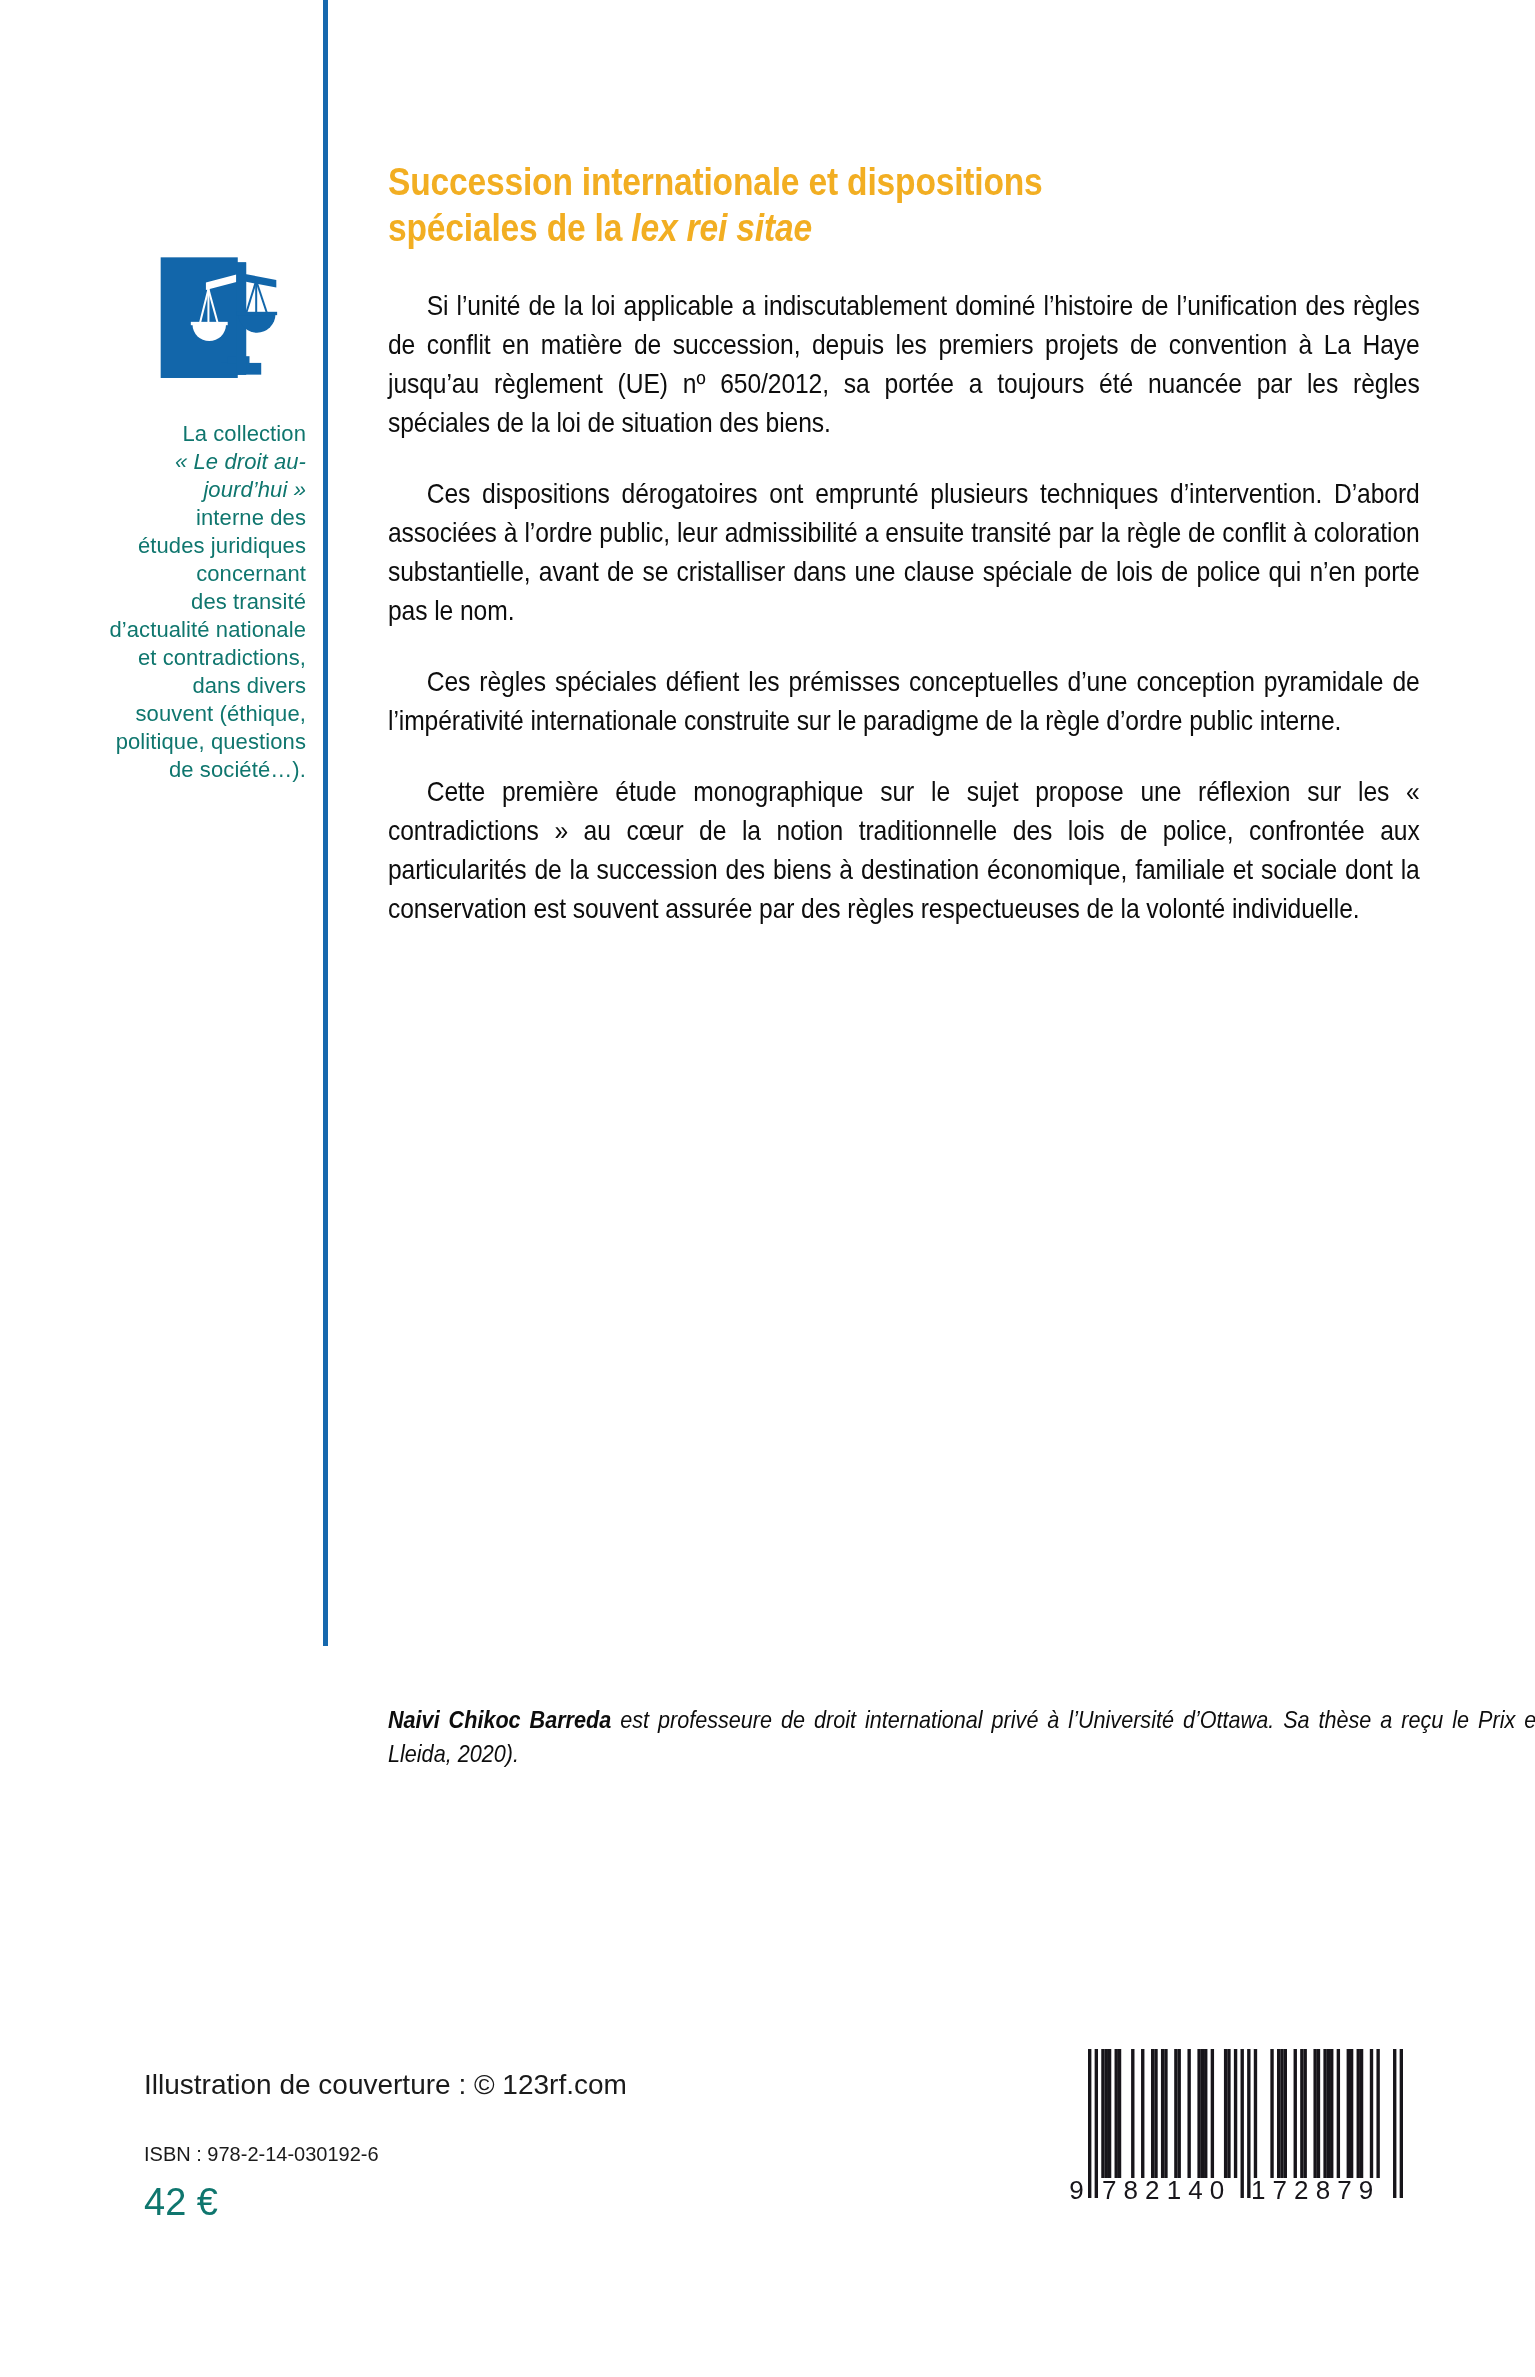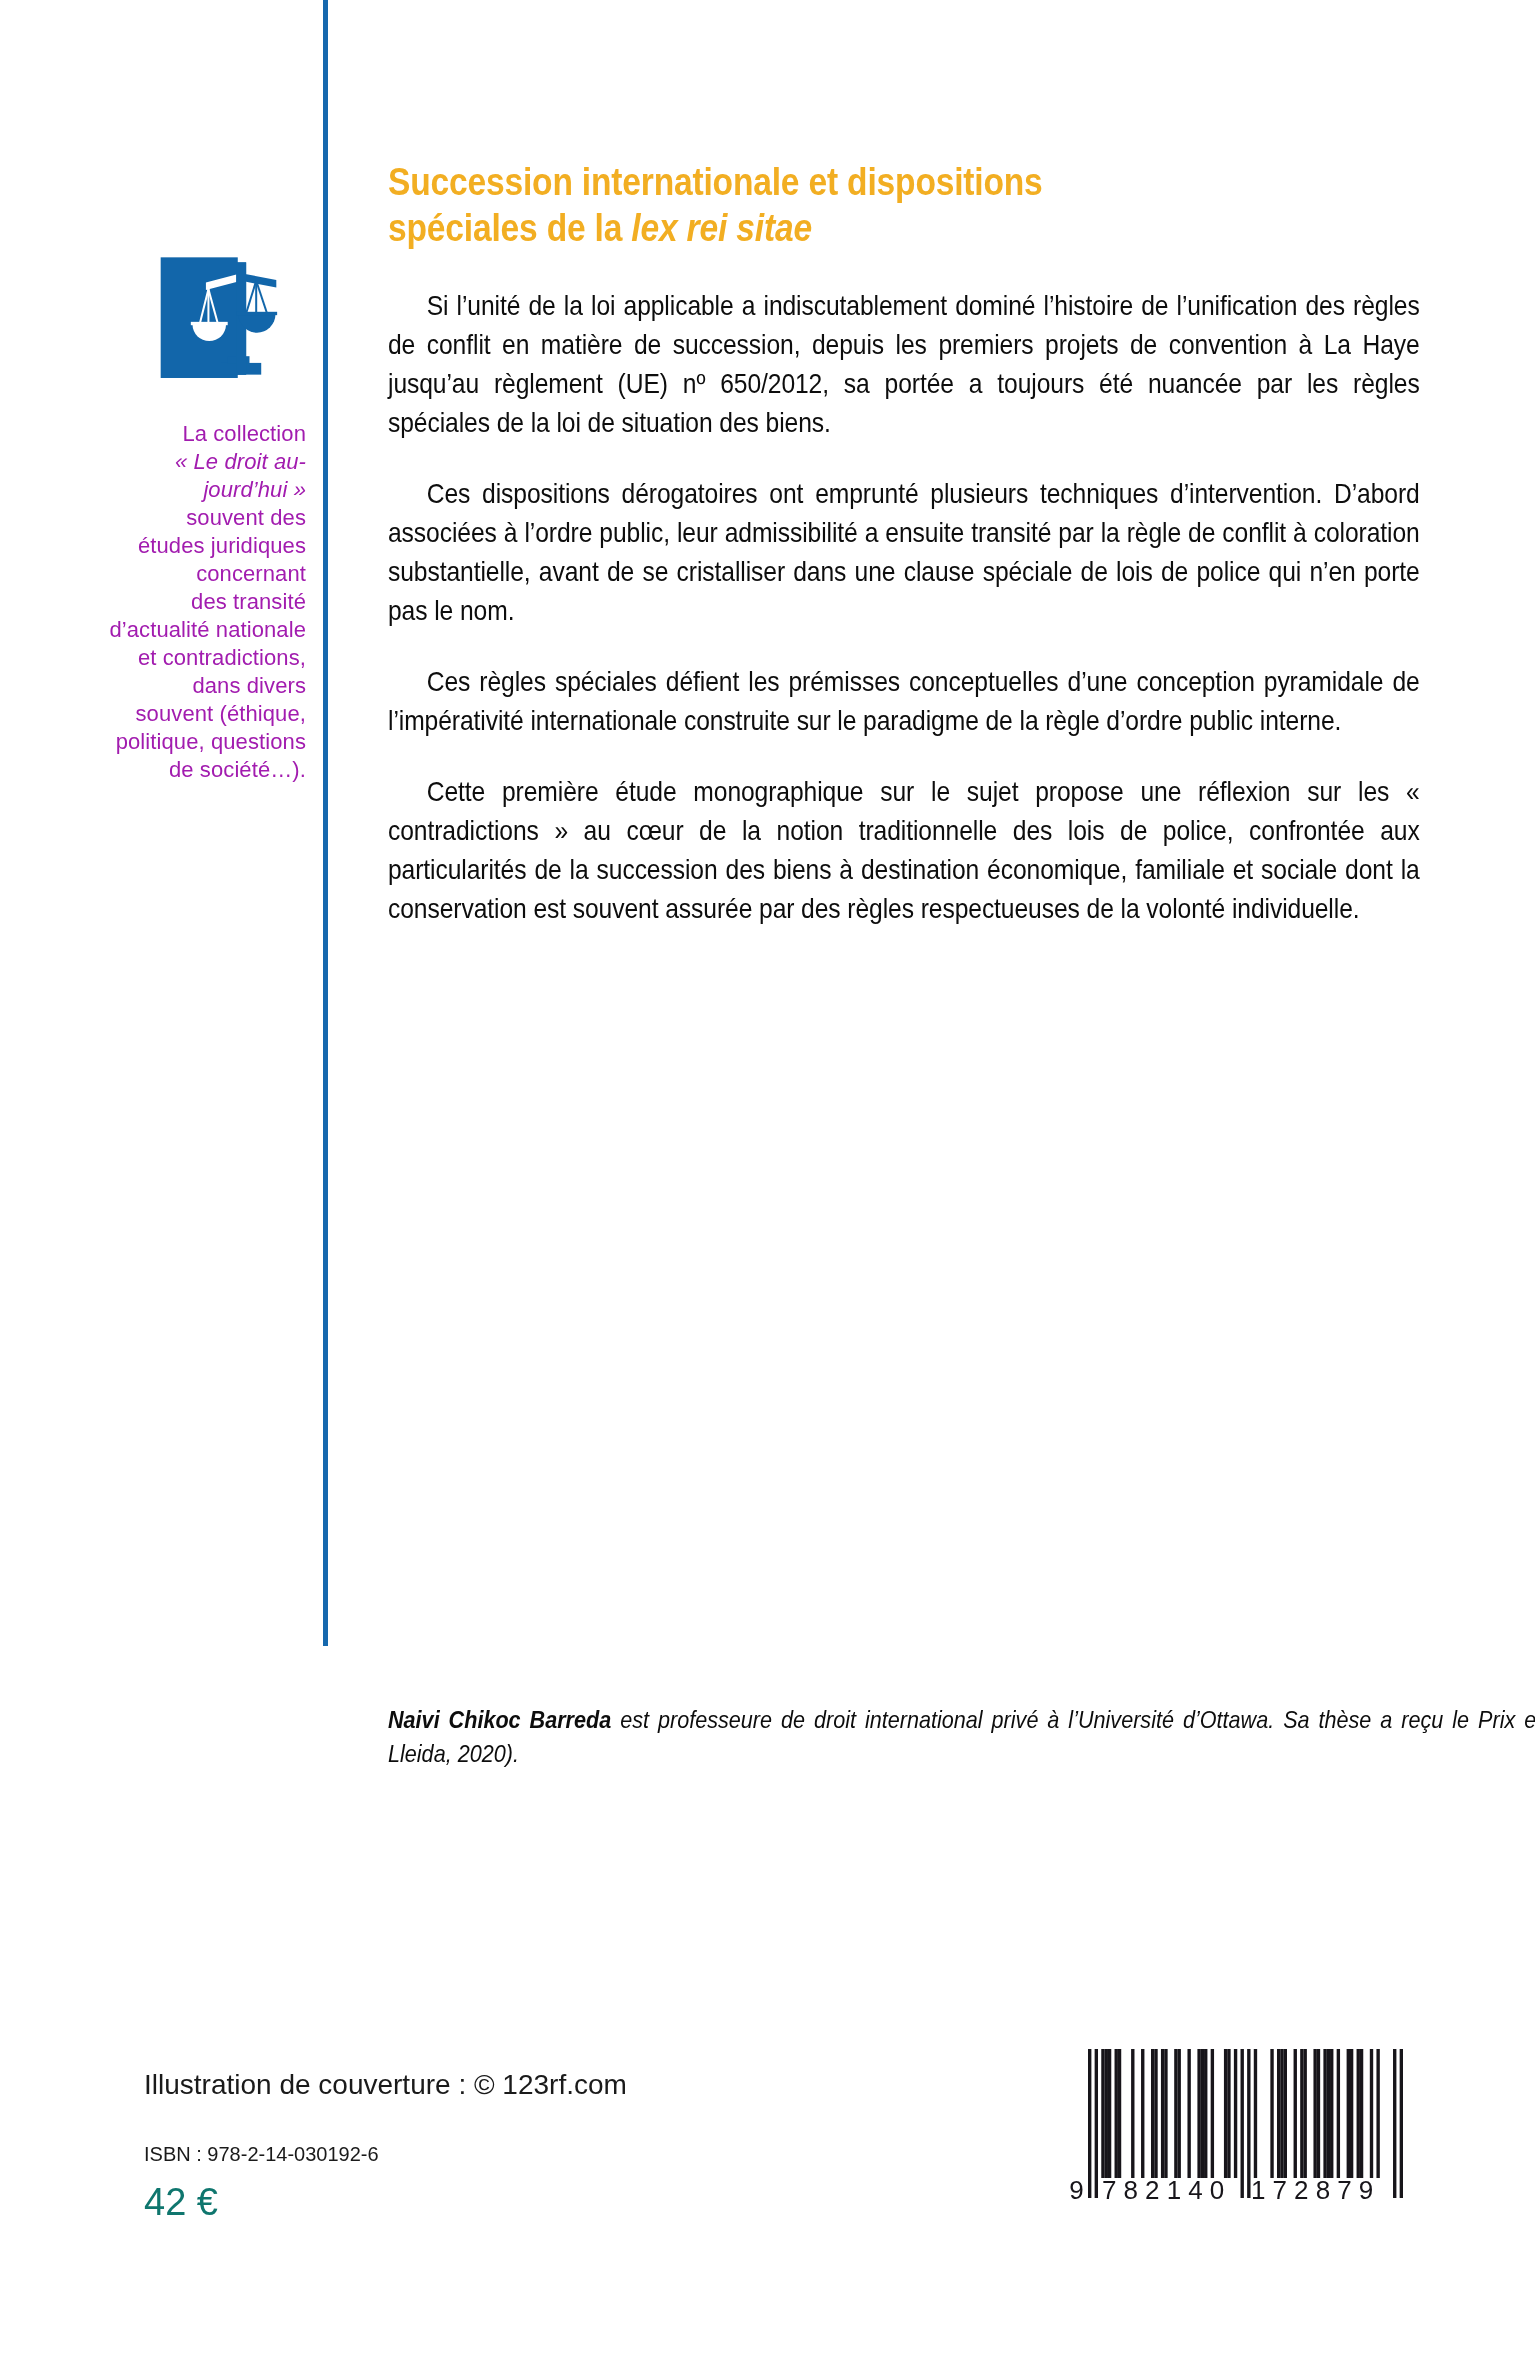"La collection" #collection-note { color: #a21caf -> #0f766e }
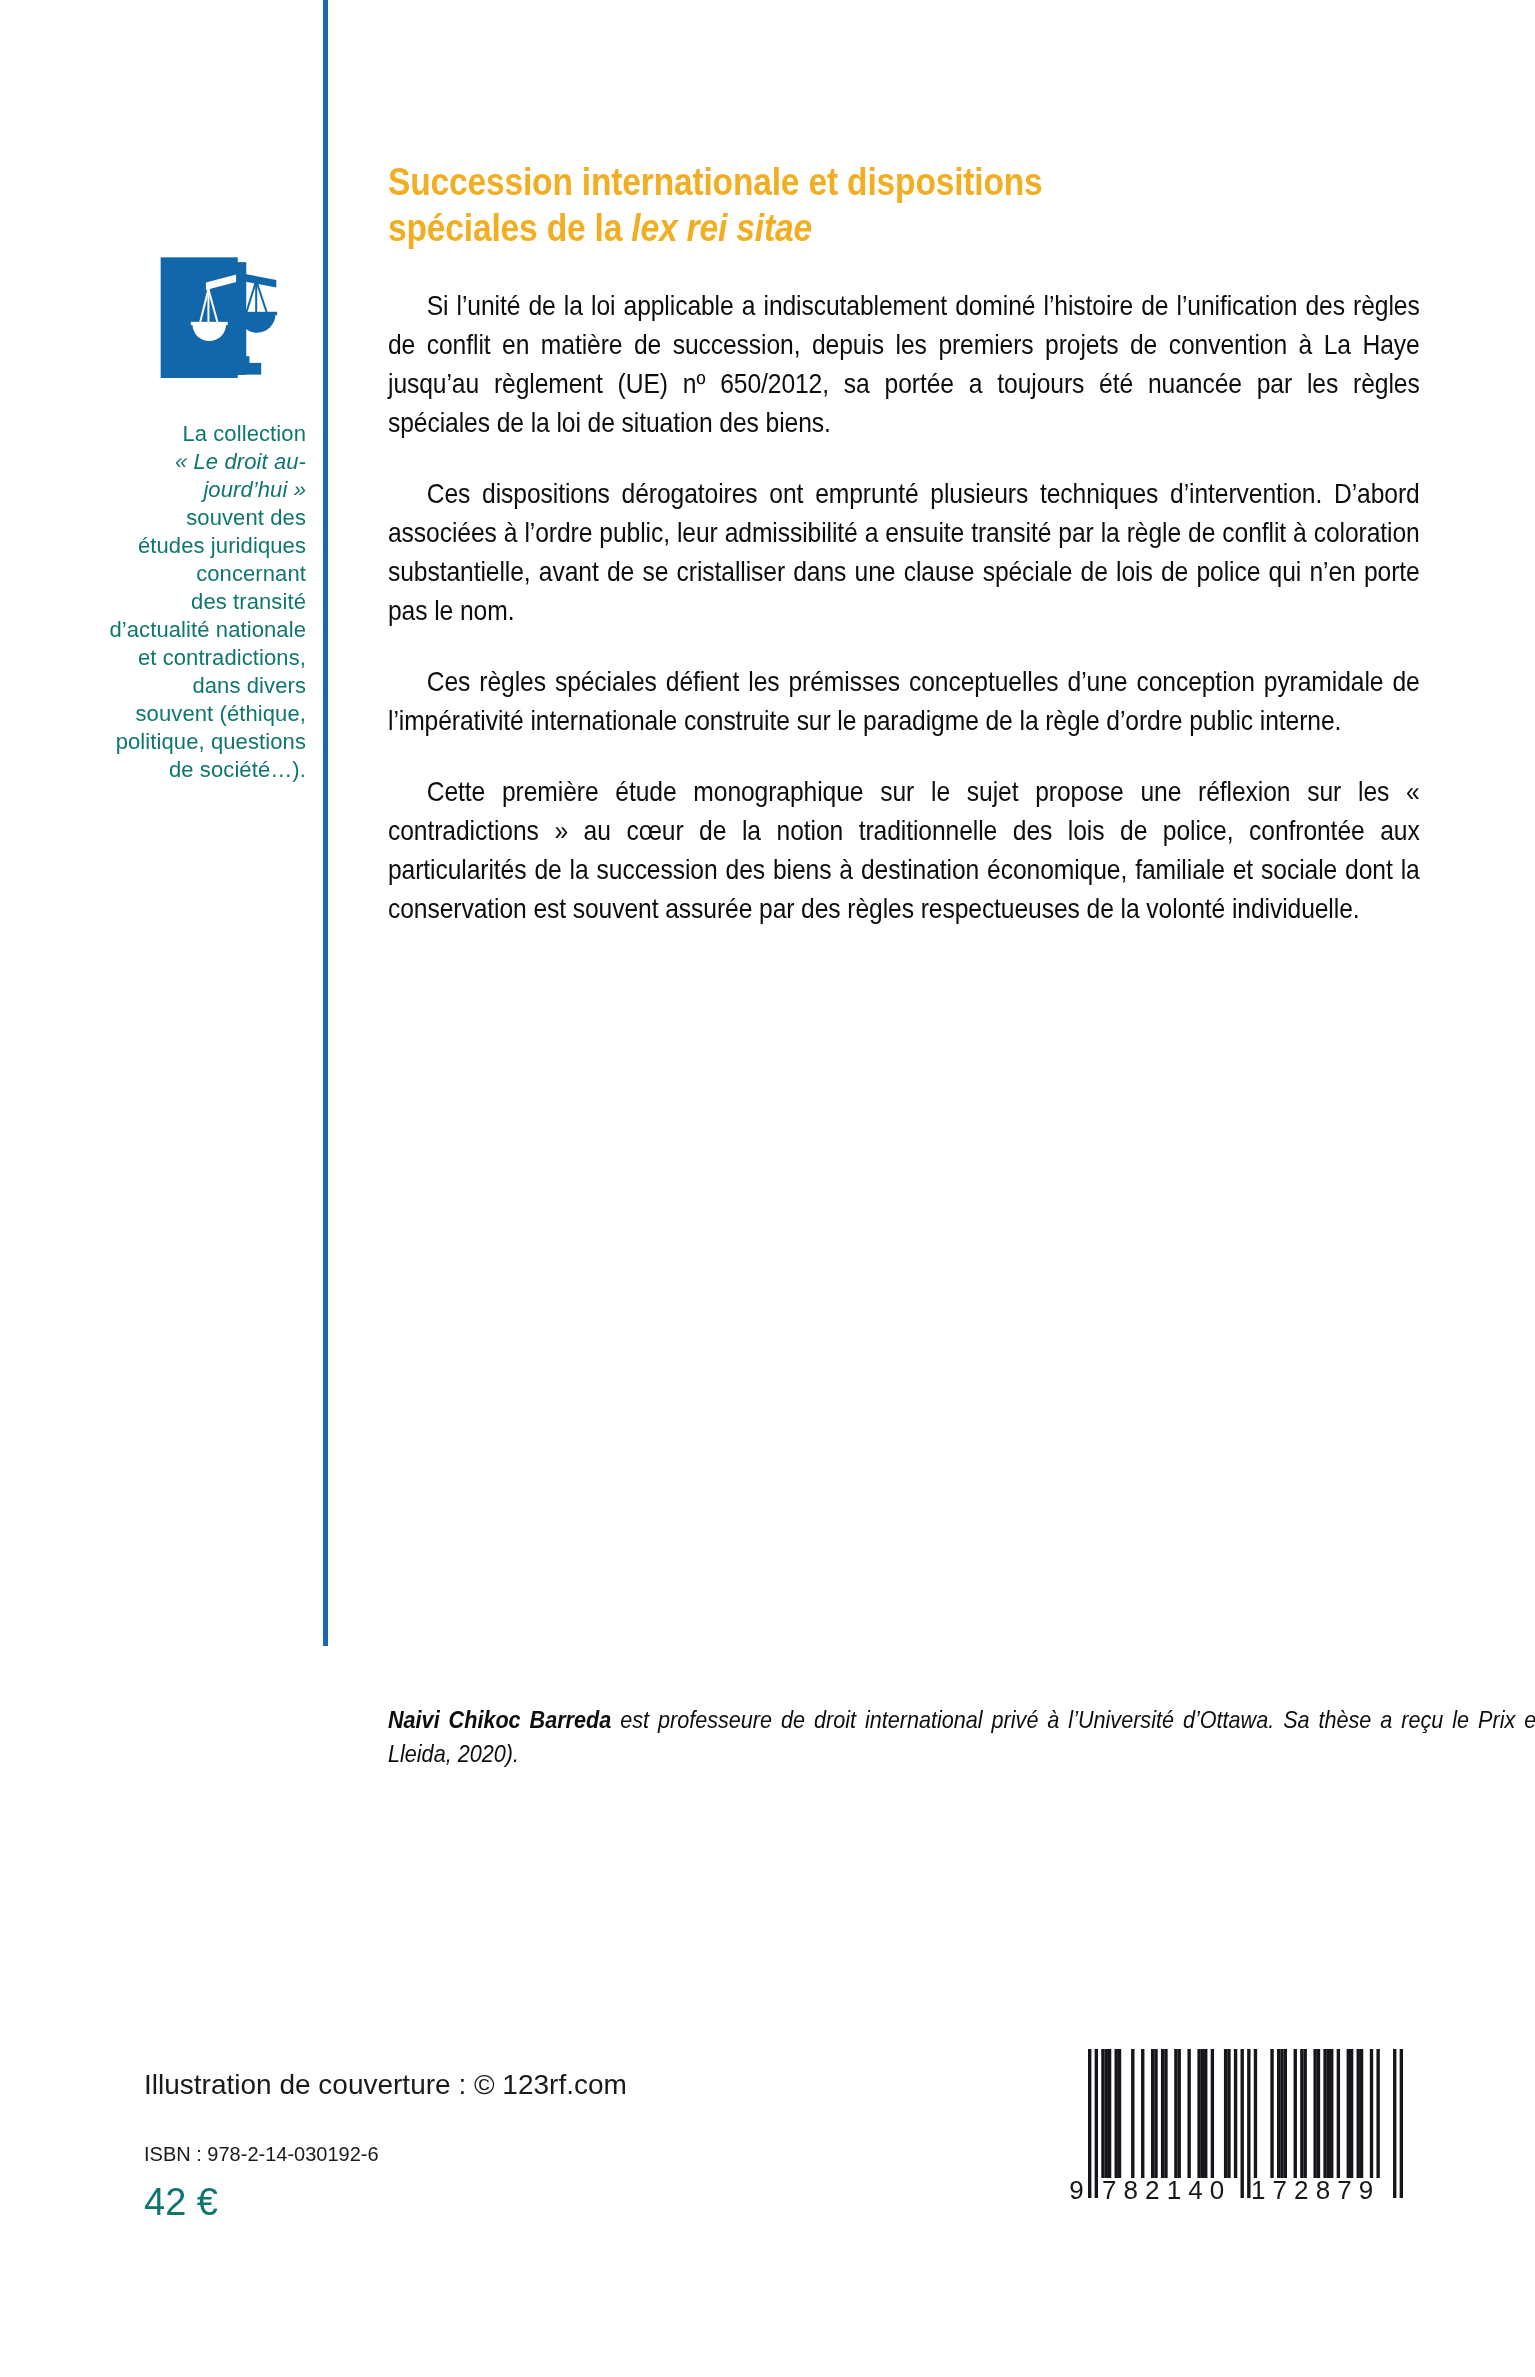"souvent des" span { text: souvent -> interne }
